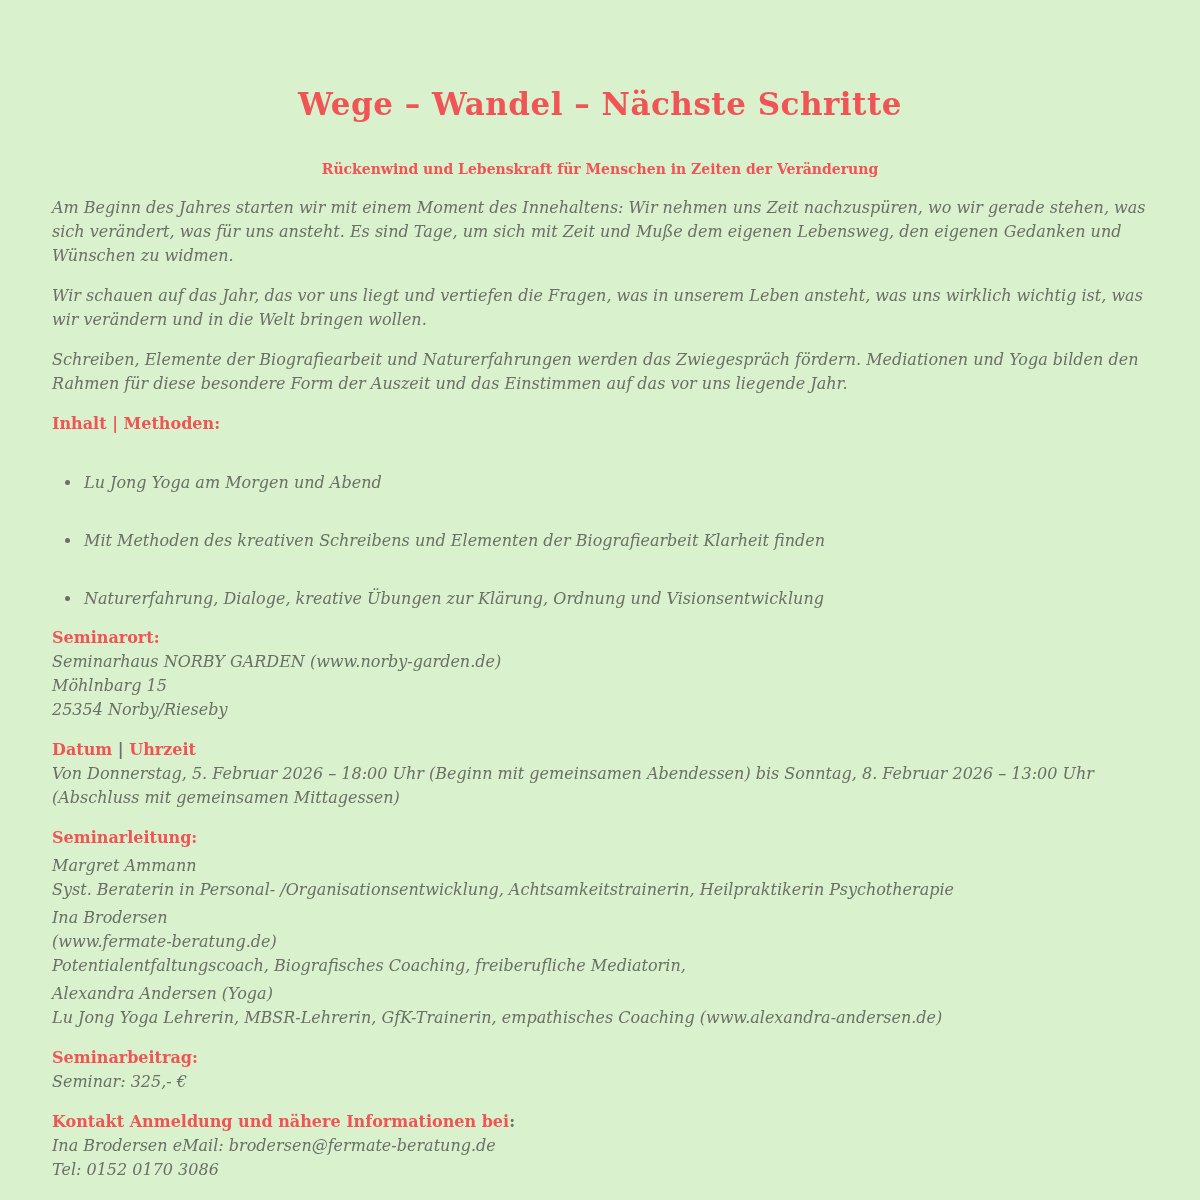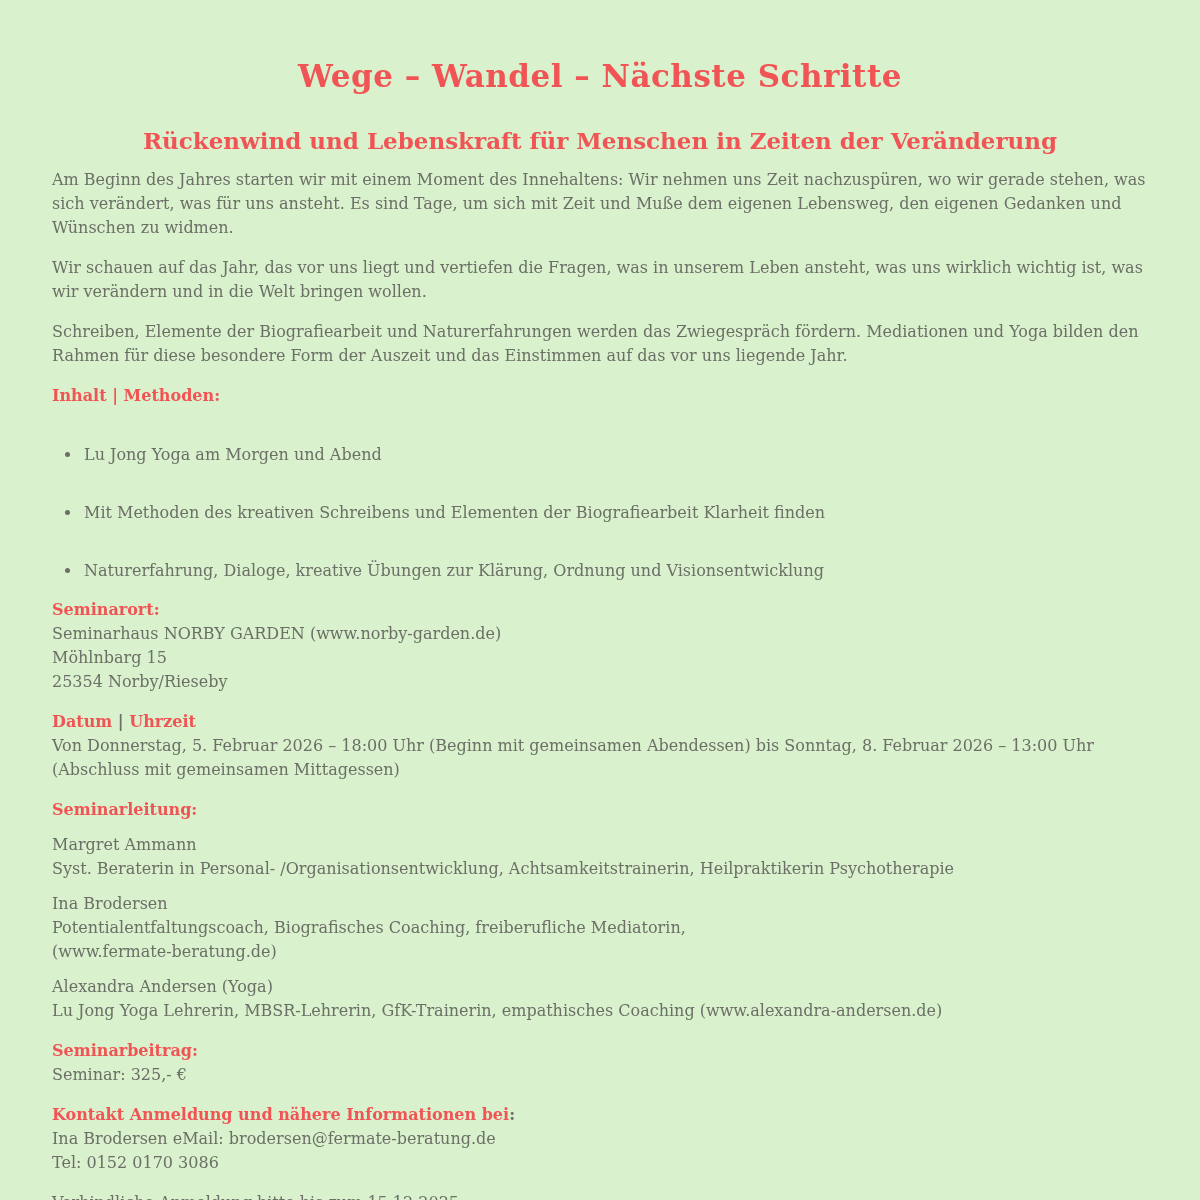"Wege – Wandel – Nächste" .page { padding: 56px 52px 0 52px -> 84px 52px 0 52px }
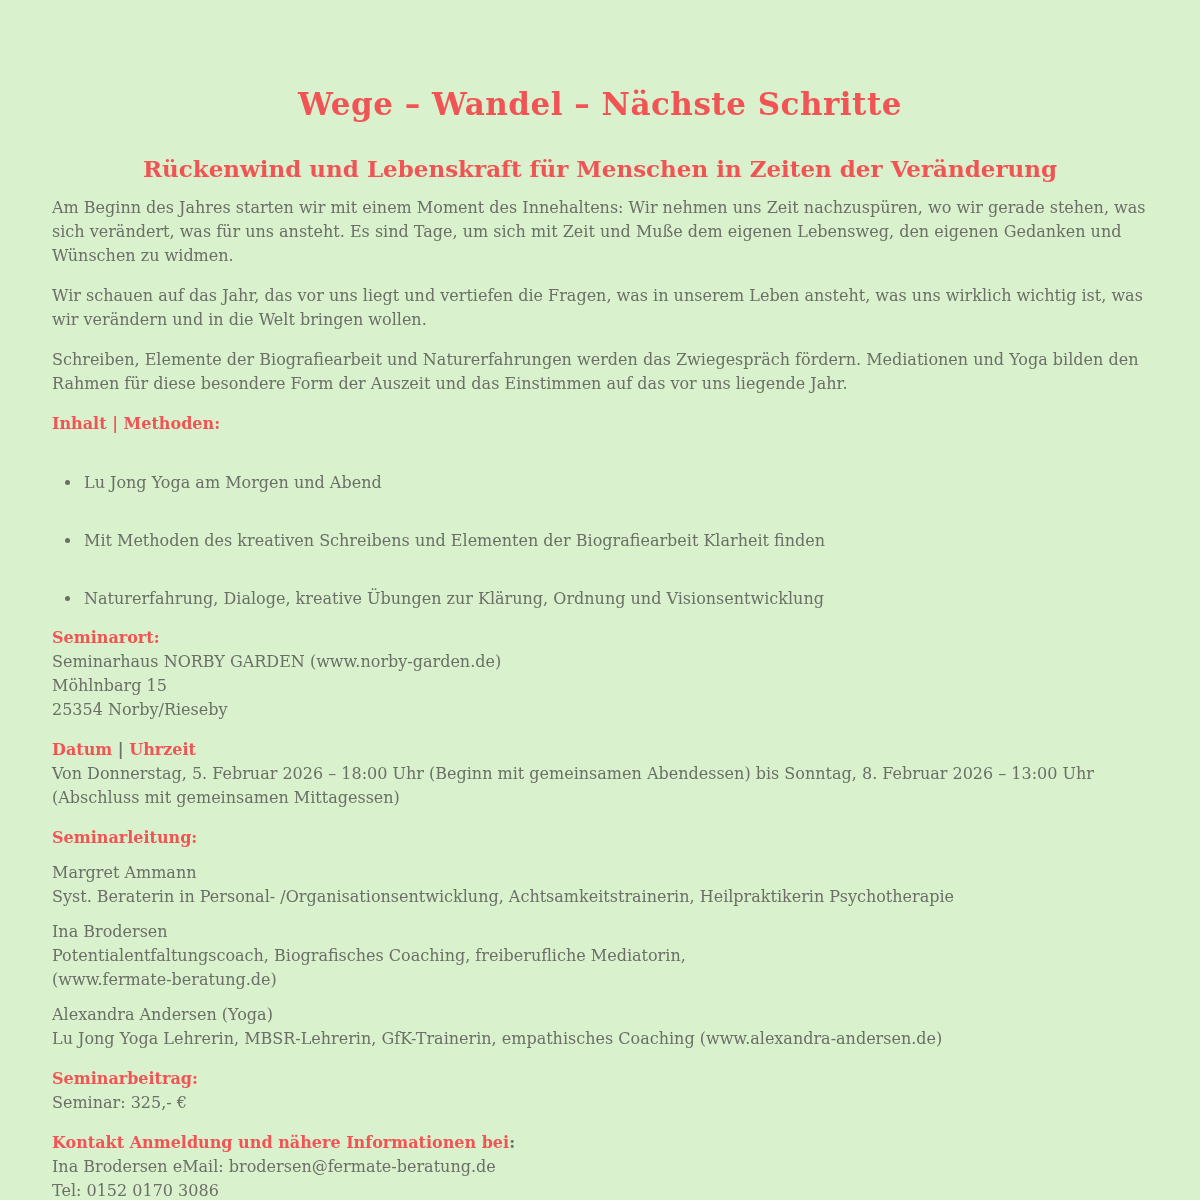"Rückenwind und Lebenskraft für Menschen" .page-subtitle { font-size: 23px -> 14px }
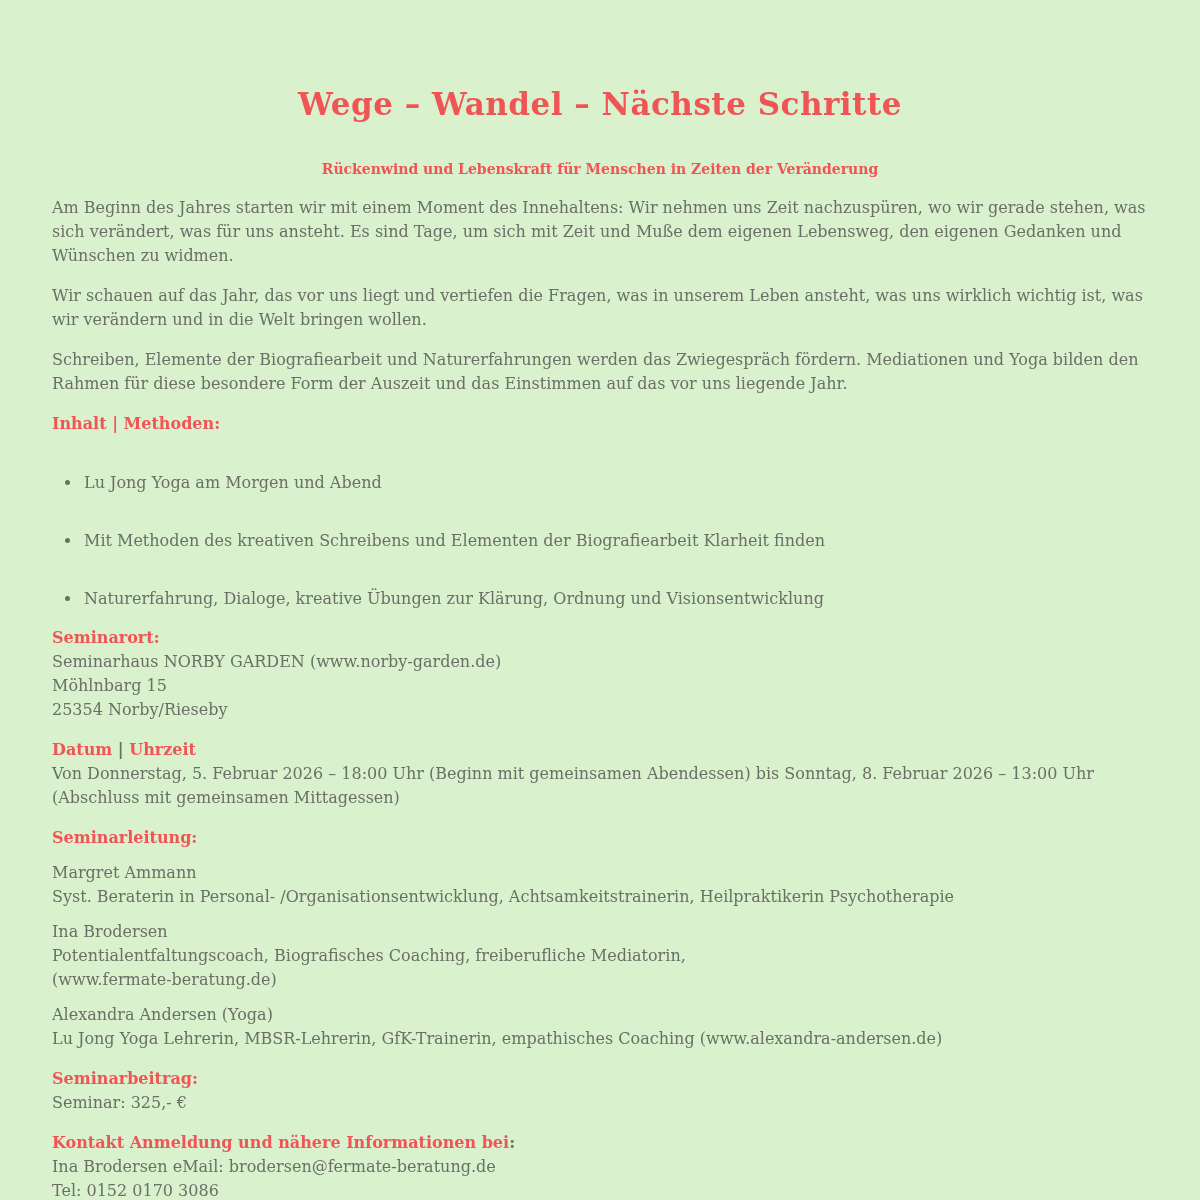"Am Beginn des Jahres starten" .body-text, p, li, .line { font-style: none -> italic }
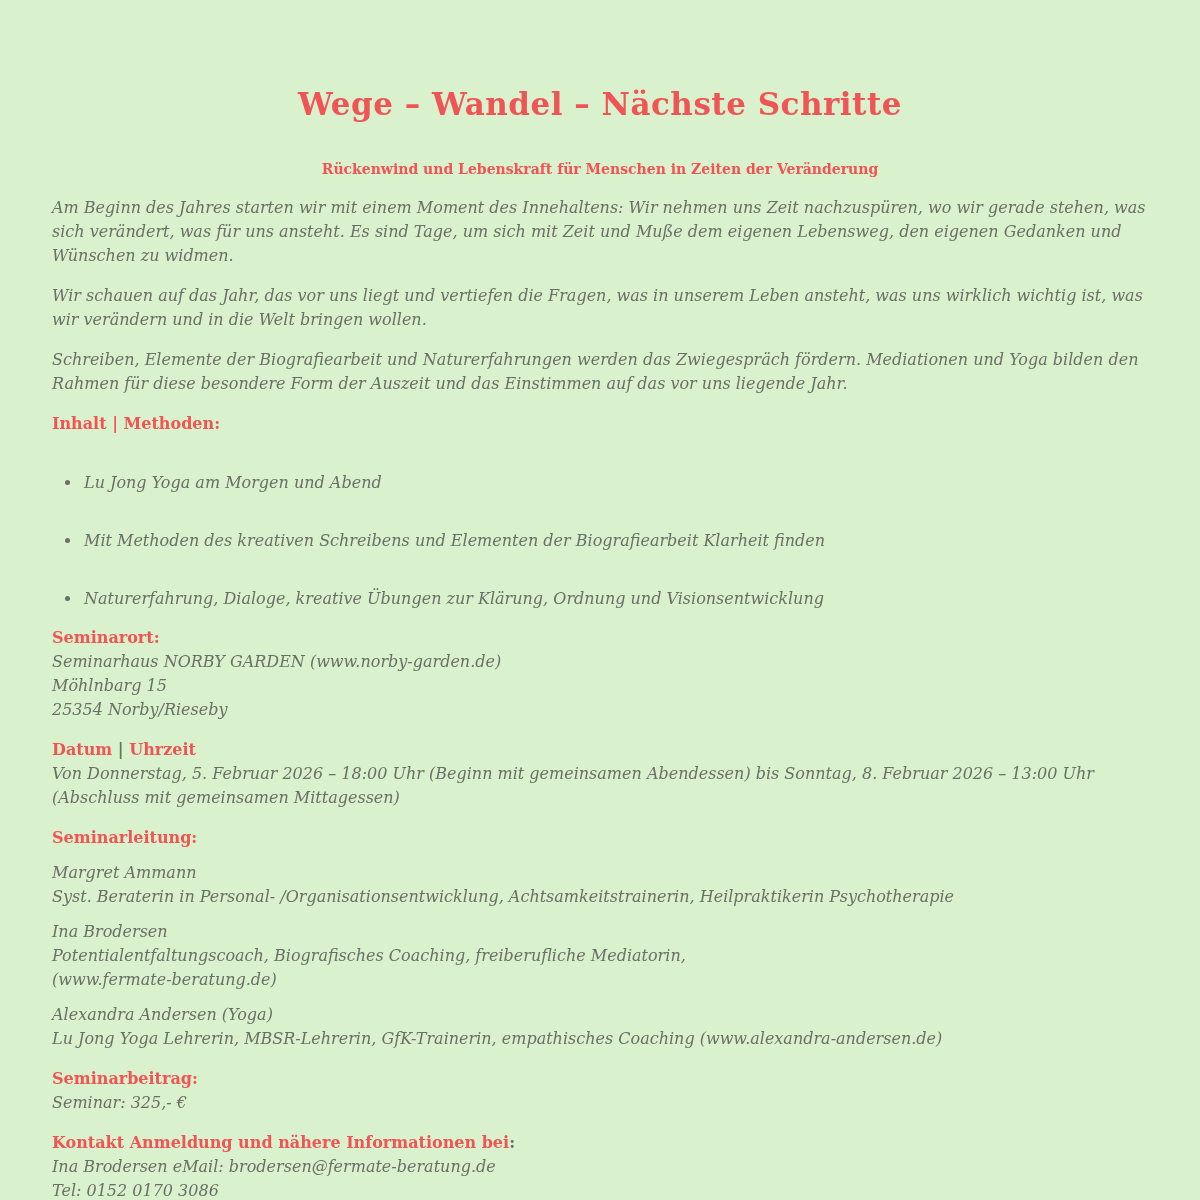"Margret Ammann" .person { margin-top: 11px -> 4px }
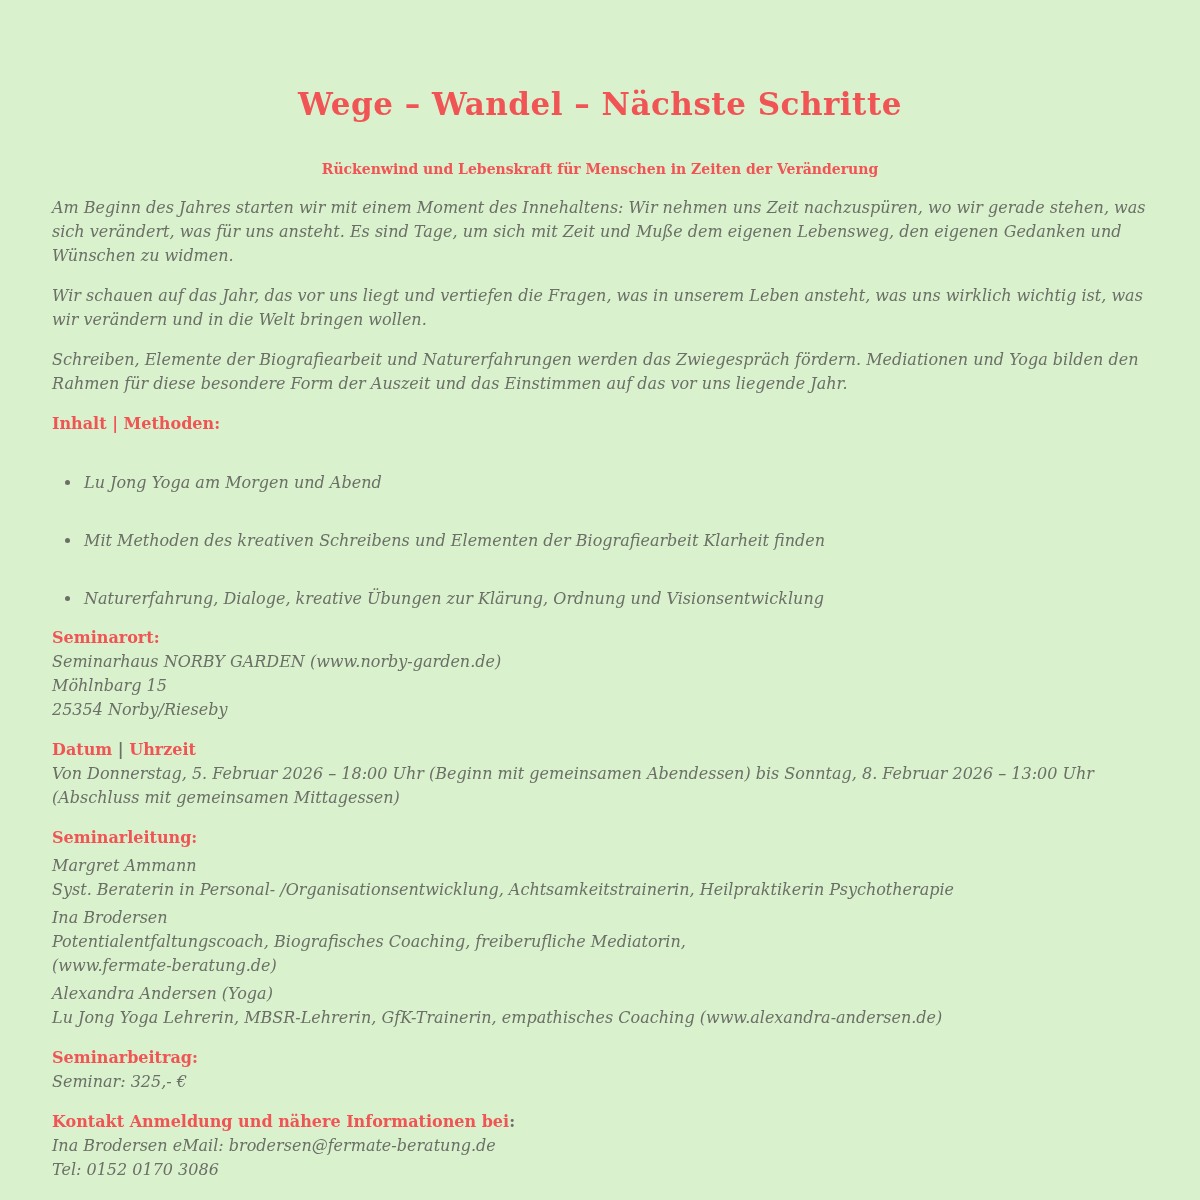"Potentialentfaltungscoach, Biografisches" div.line { order: before "(www.fermate-beratung.de)" -> after "(www.fermate-beratung.de)" }
